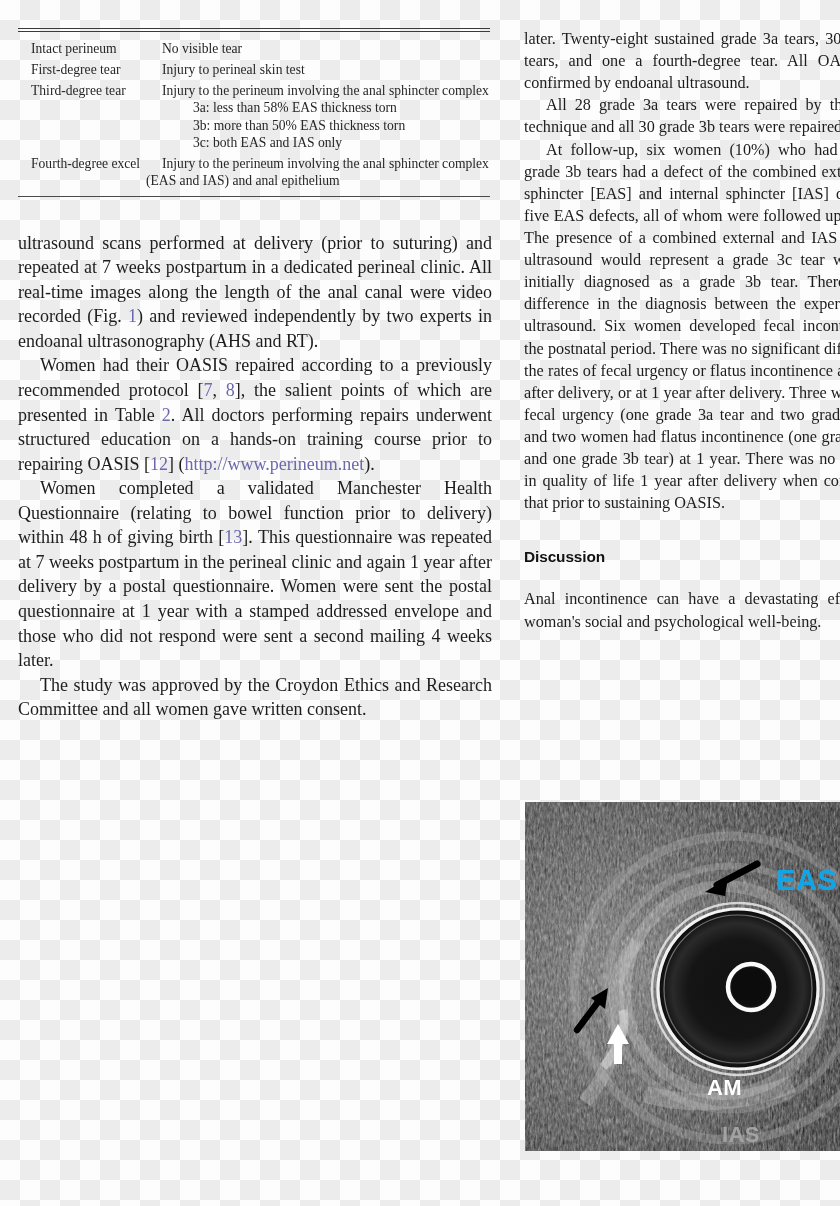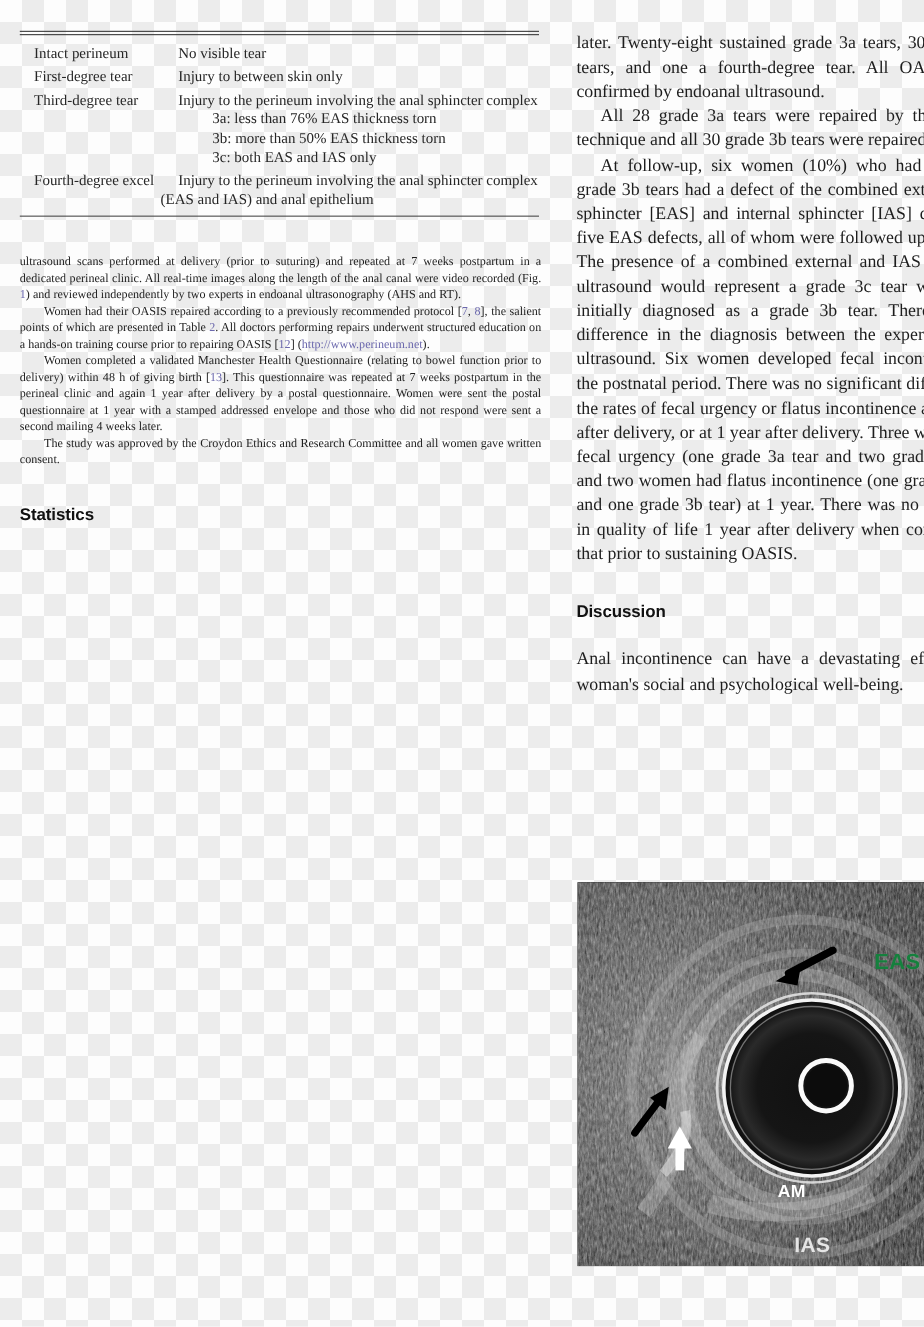"Injury to between skin only" span.hang2 { text: between skin only -> perineal skin test }
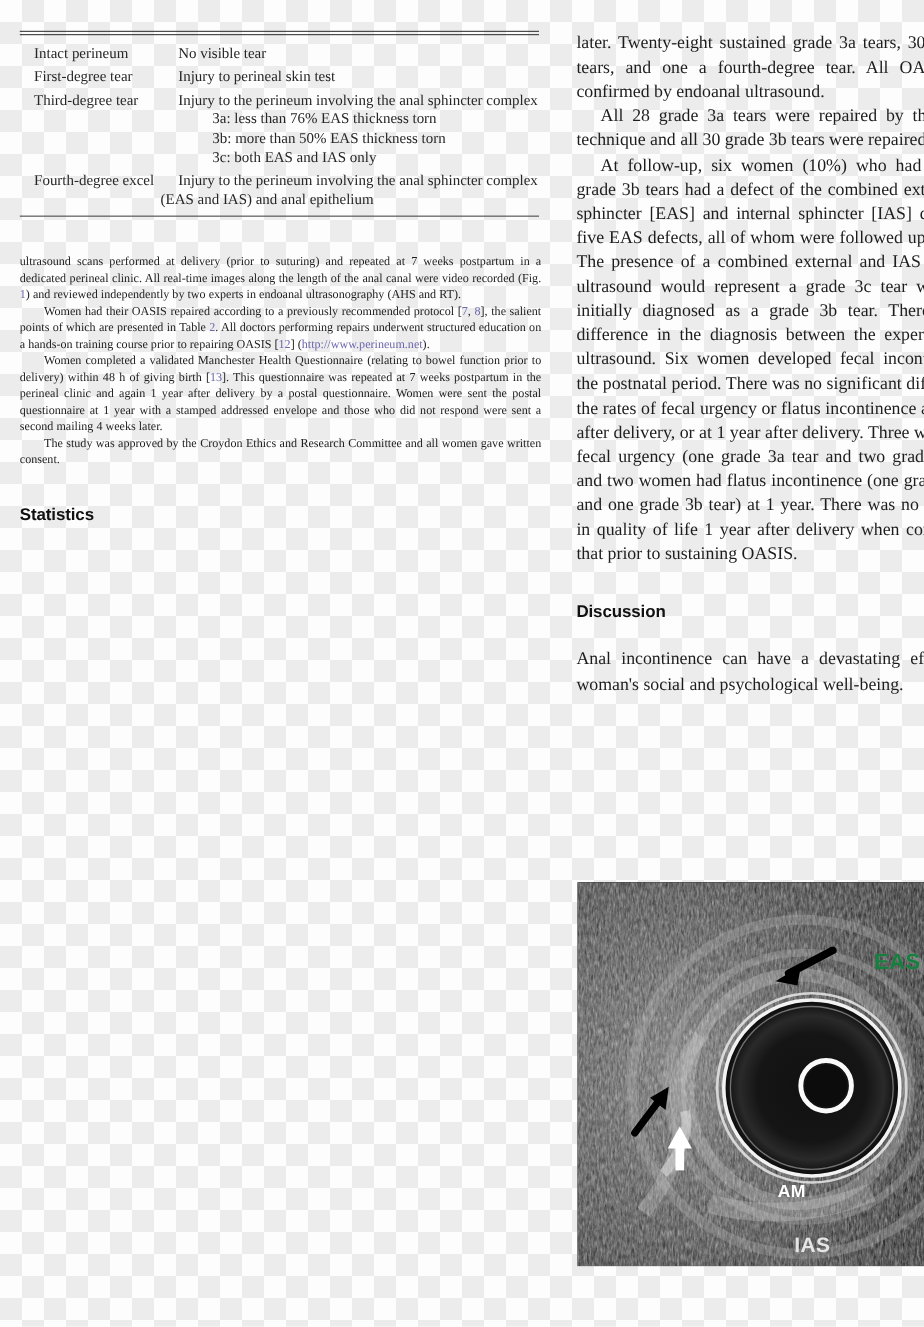"3a: less than 76% EAS" div.sub-item { text: 76% -> 58% }
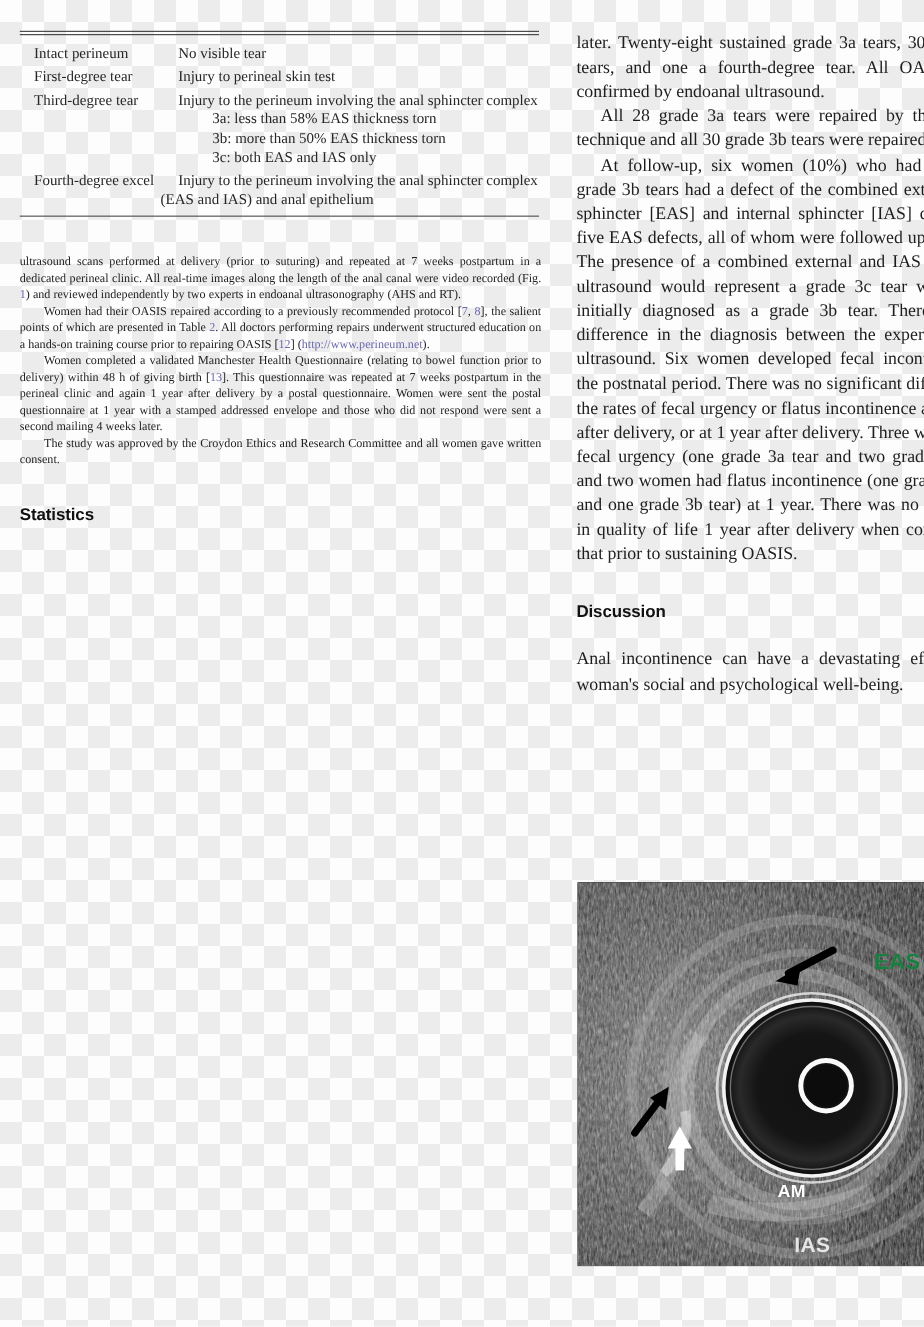"ultrasound scans performed at delivery" .body-text { font-size: 11px -> 18px }
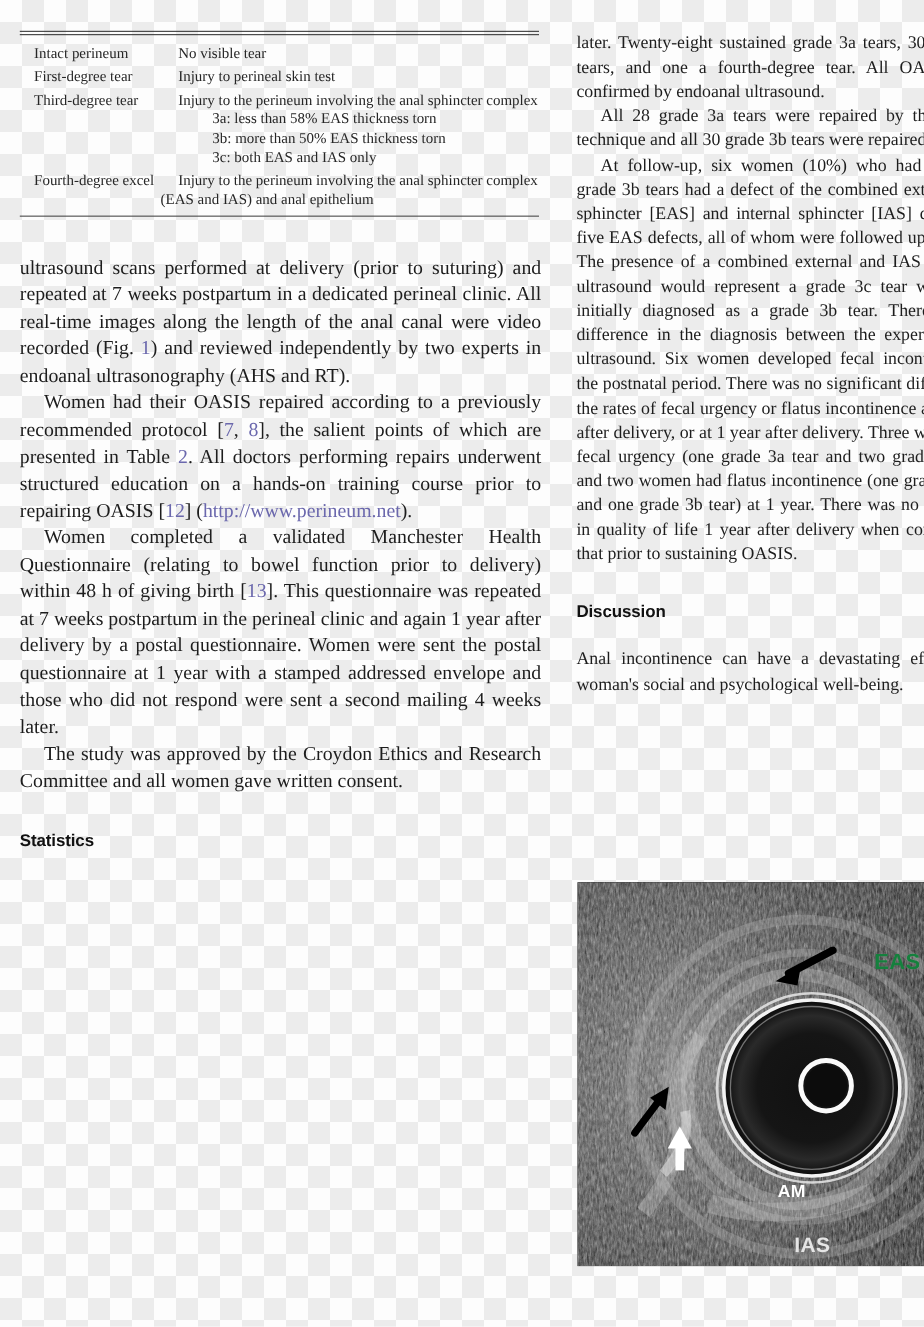"Statistics" h3.sec-head { html: <h3>Statistics</h3> -> none }
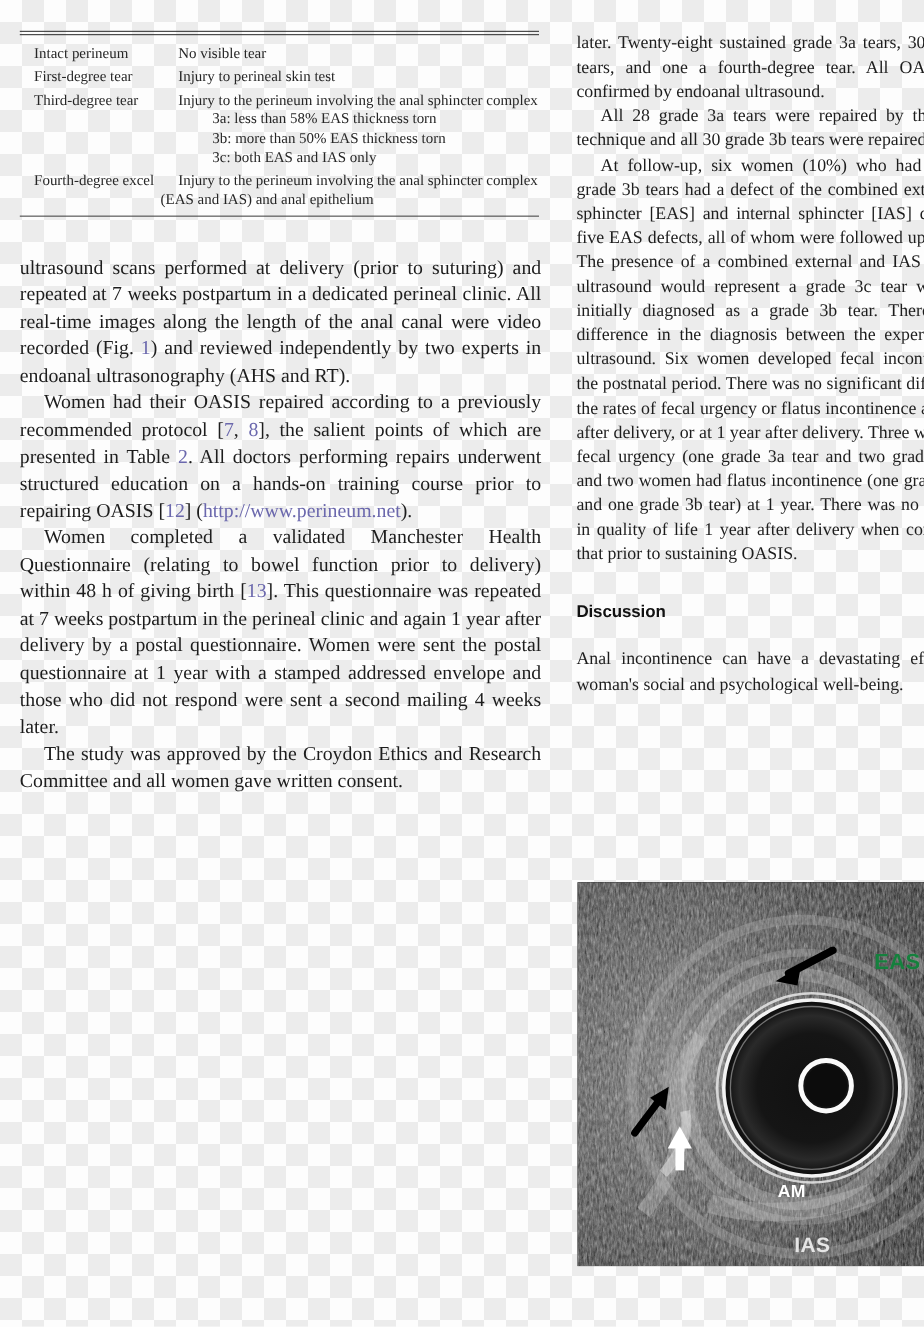"EAS" .lbl-eas { color: #15803d -> #0ea5e9; font-size: 20px -> 29px }
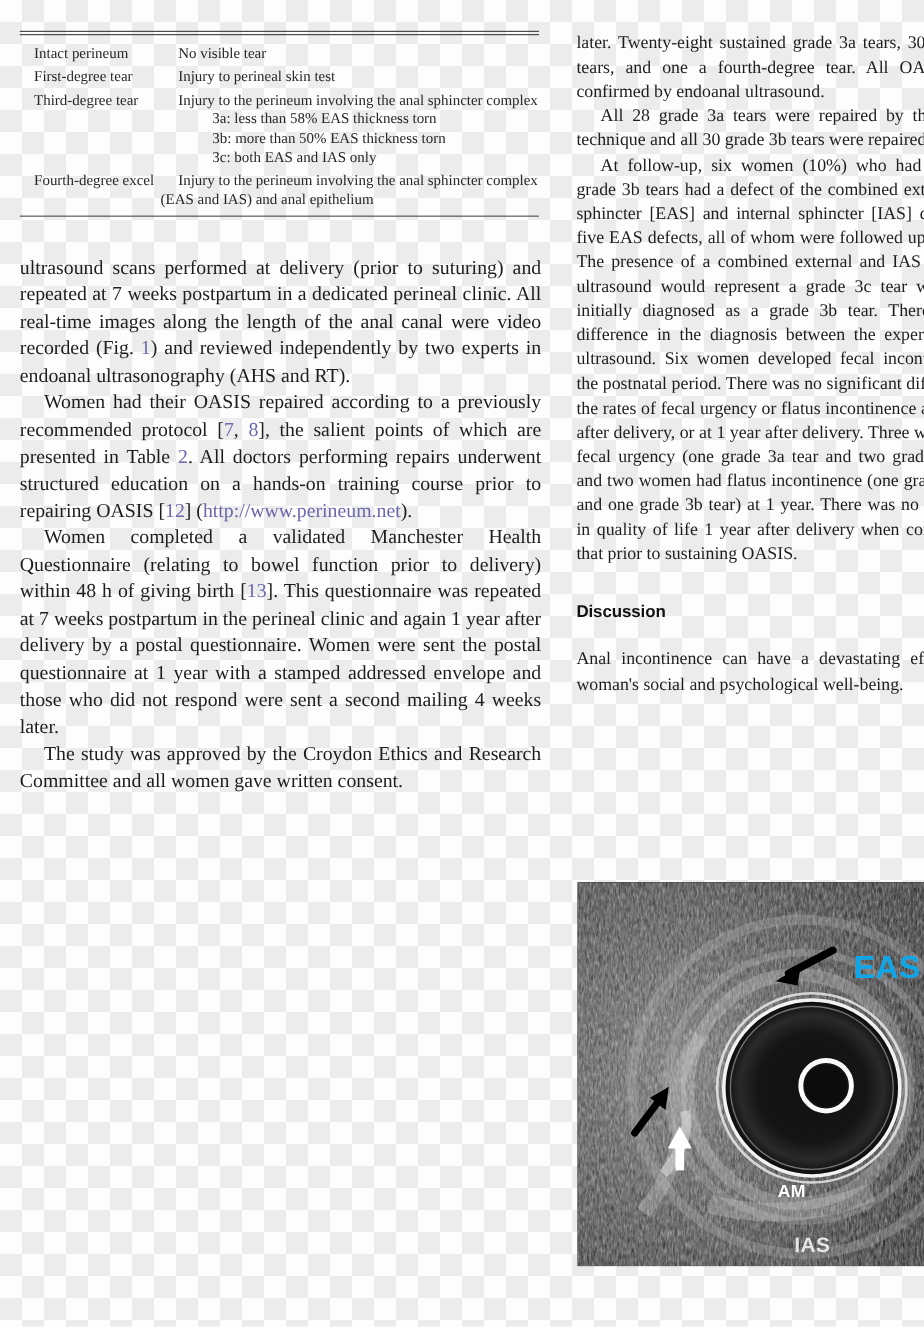"AM" .lbl-am { font-size: 16px -> 22px }
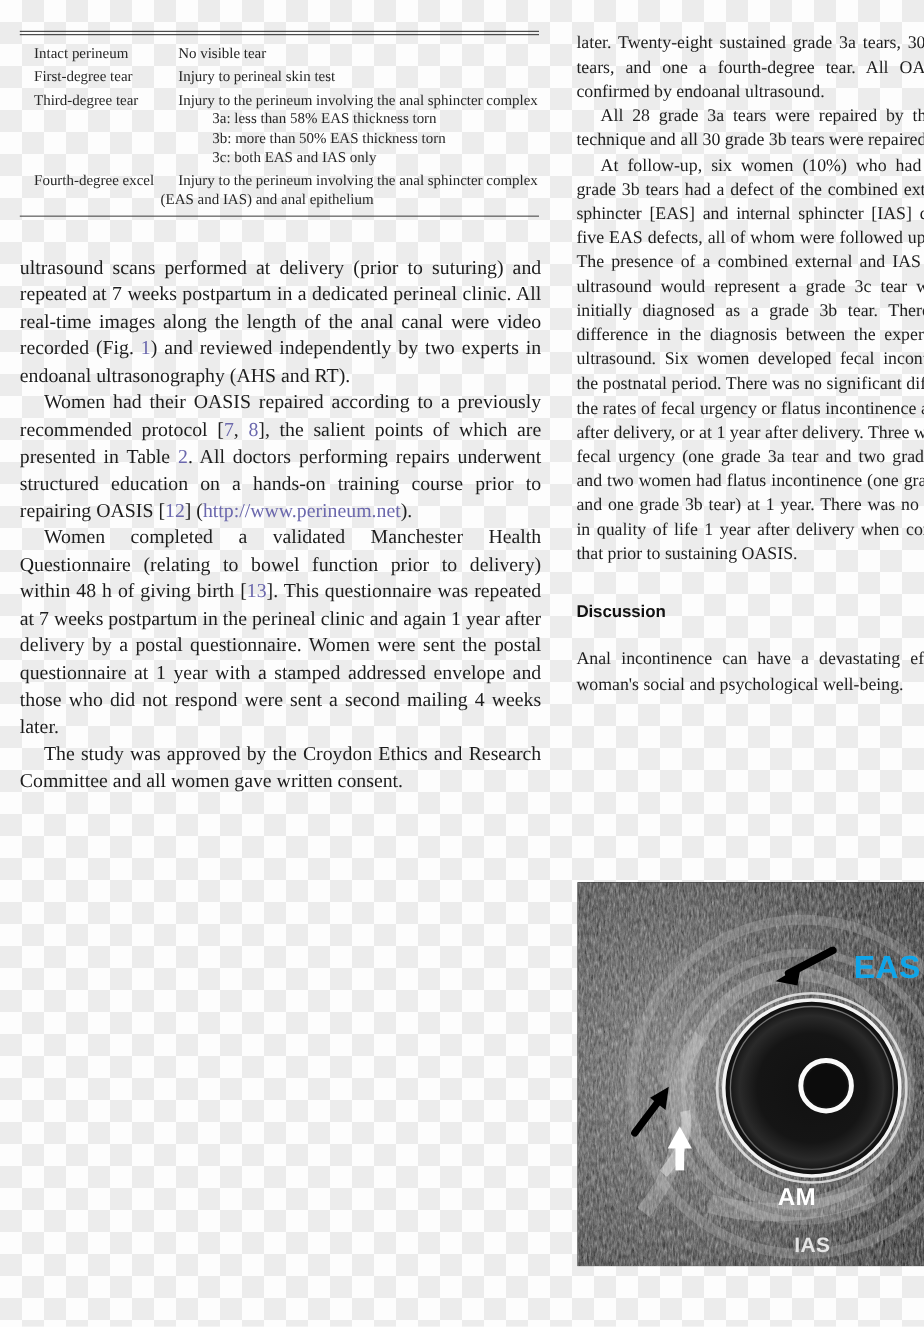"IAS" .lbl-ias { color: #e5e5e5 -> #a3a3a3; font-size: 19px -> 22px }
